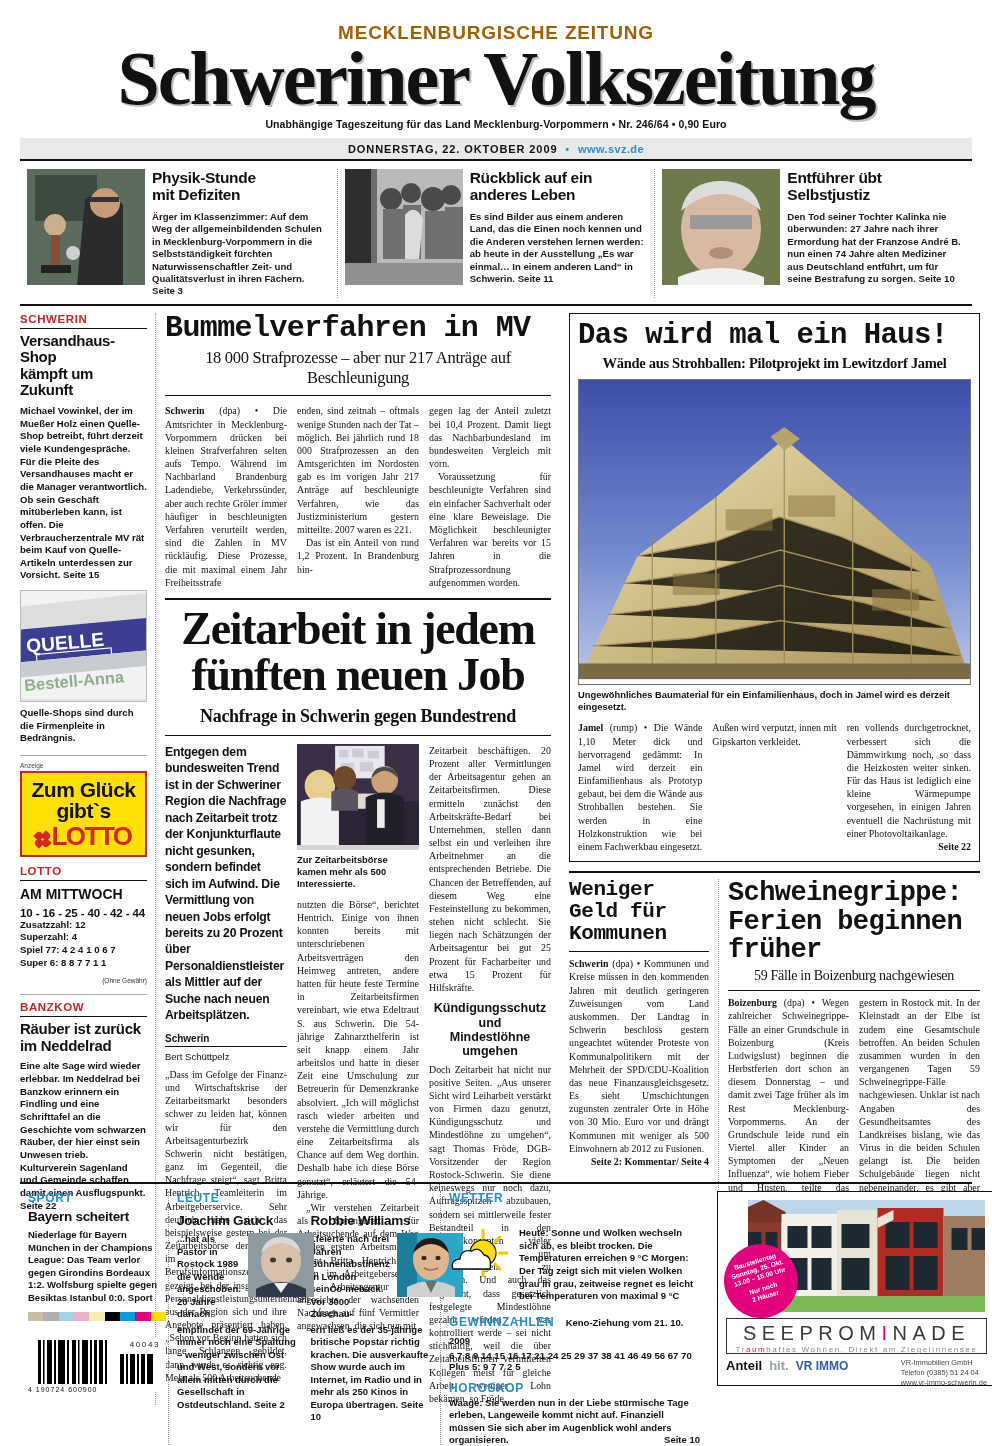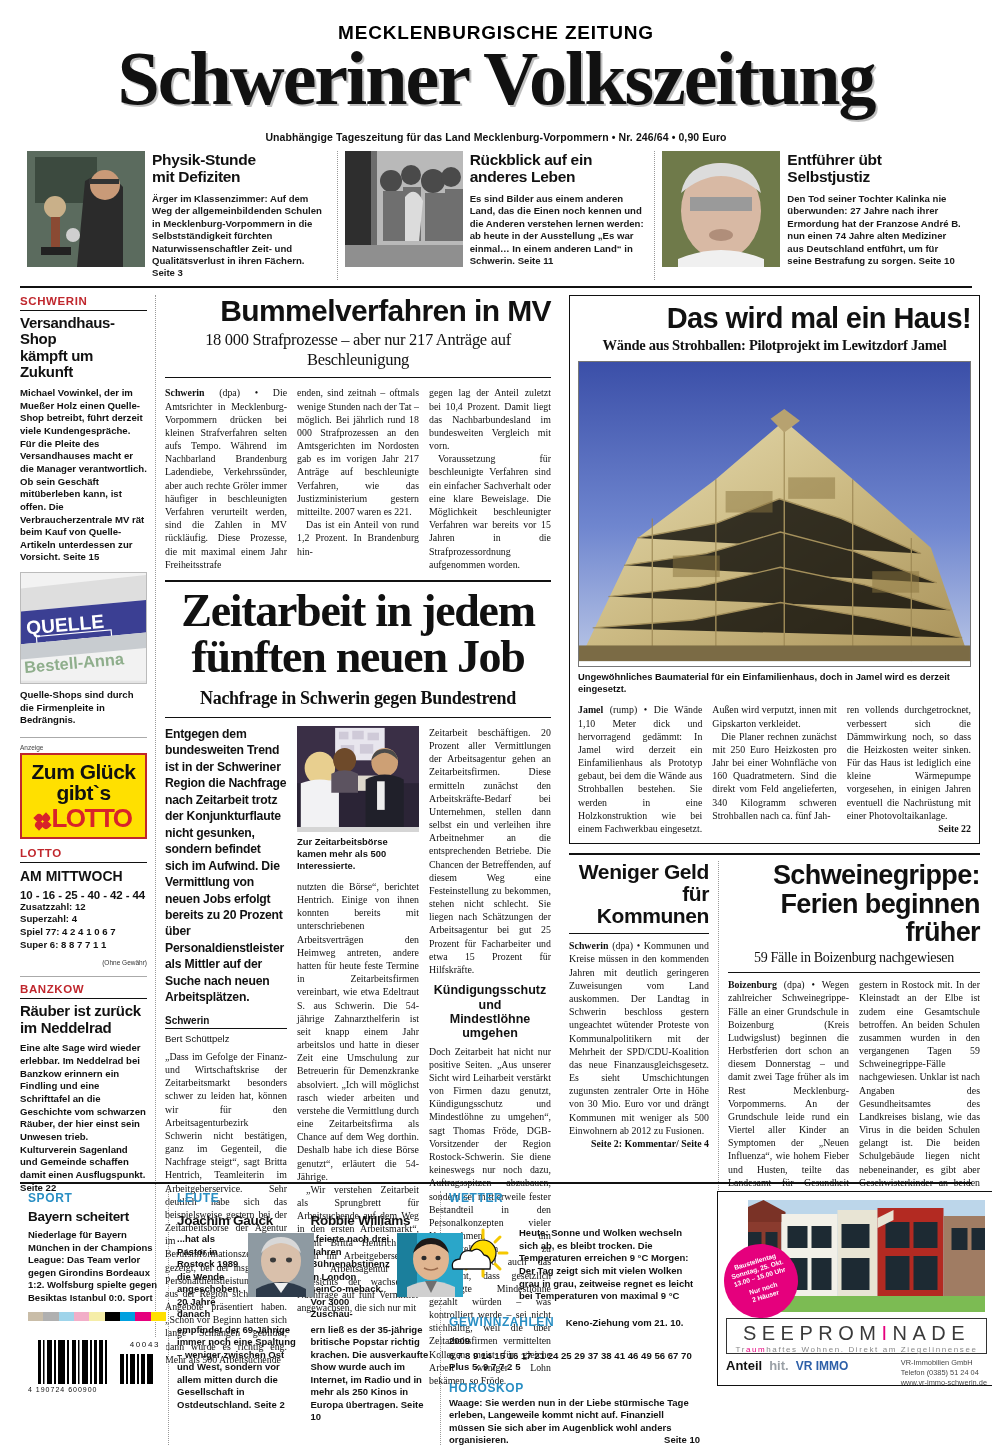"MECKLENBURGISCHE ZEITUNG" .kicker { color: #000000 -> #a16207 }
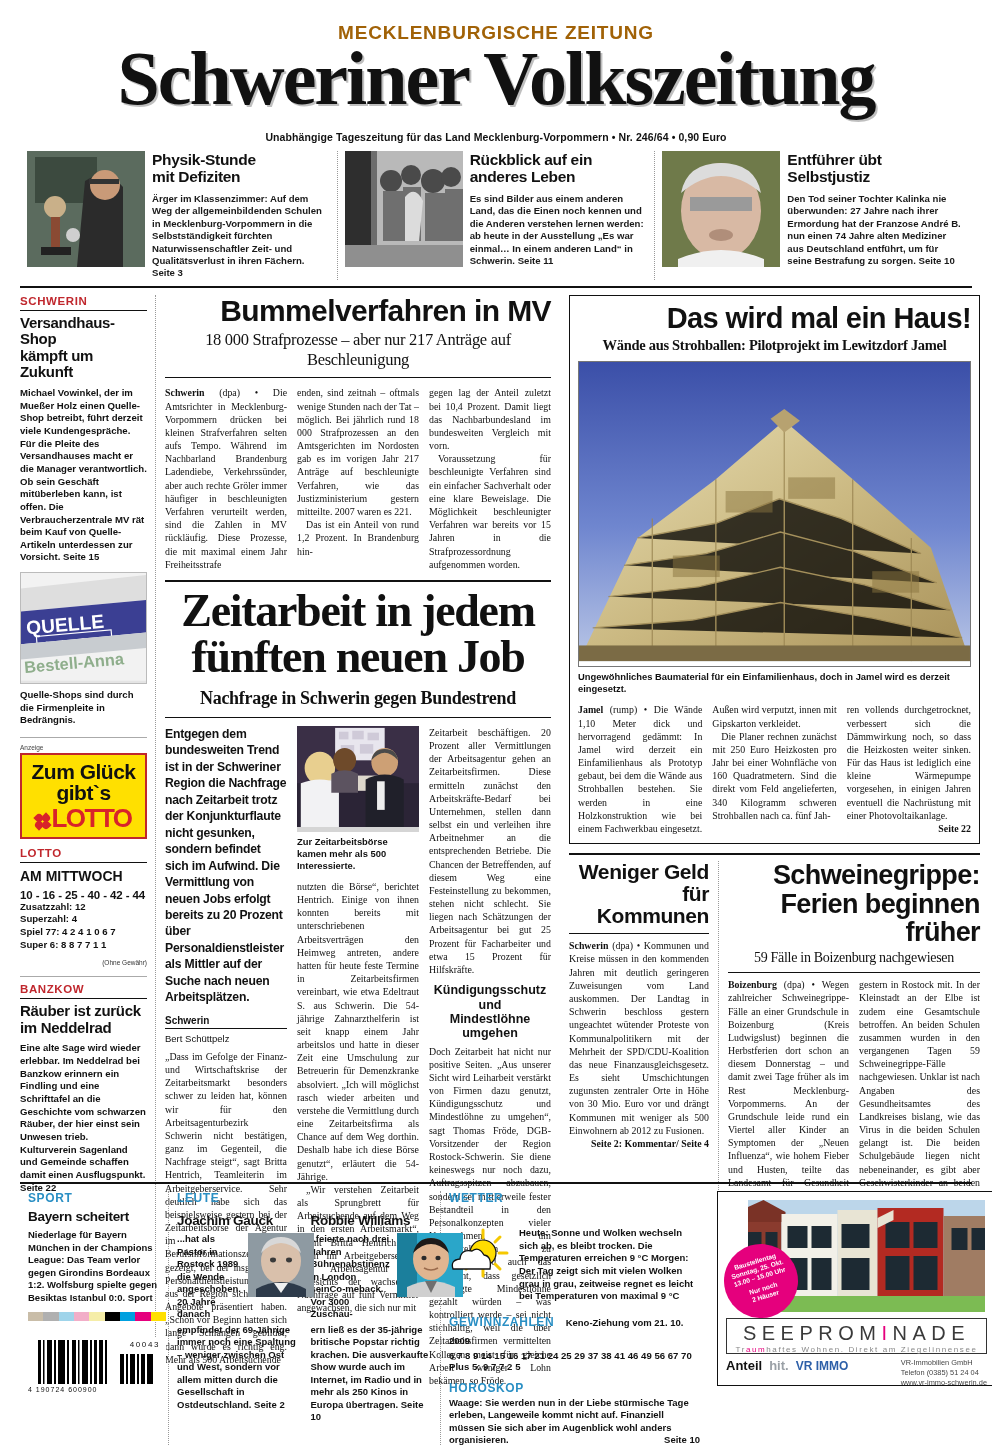"Unabhängige Tageszeitung für das Land" .subline { margin-top: 16px -> 3px }
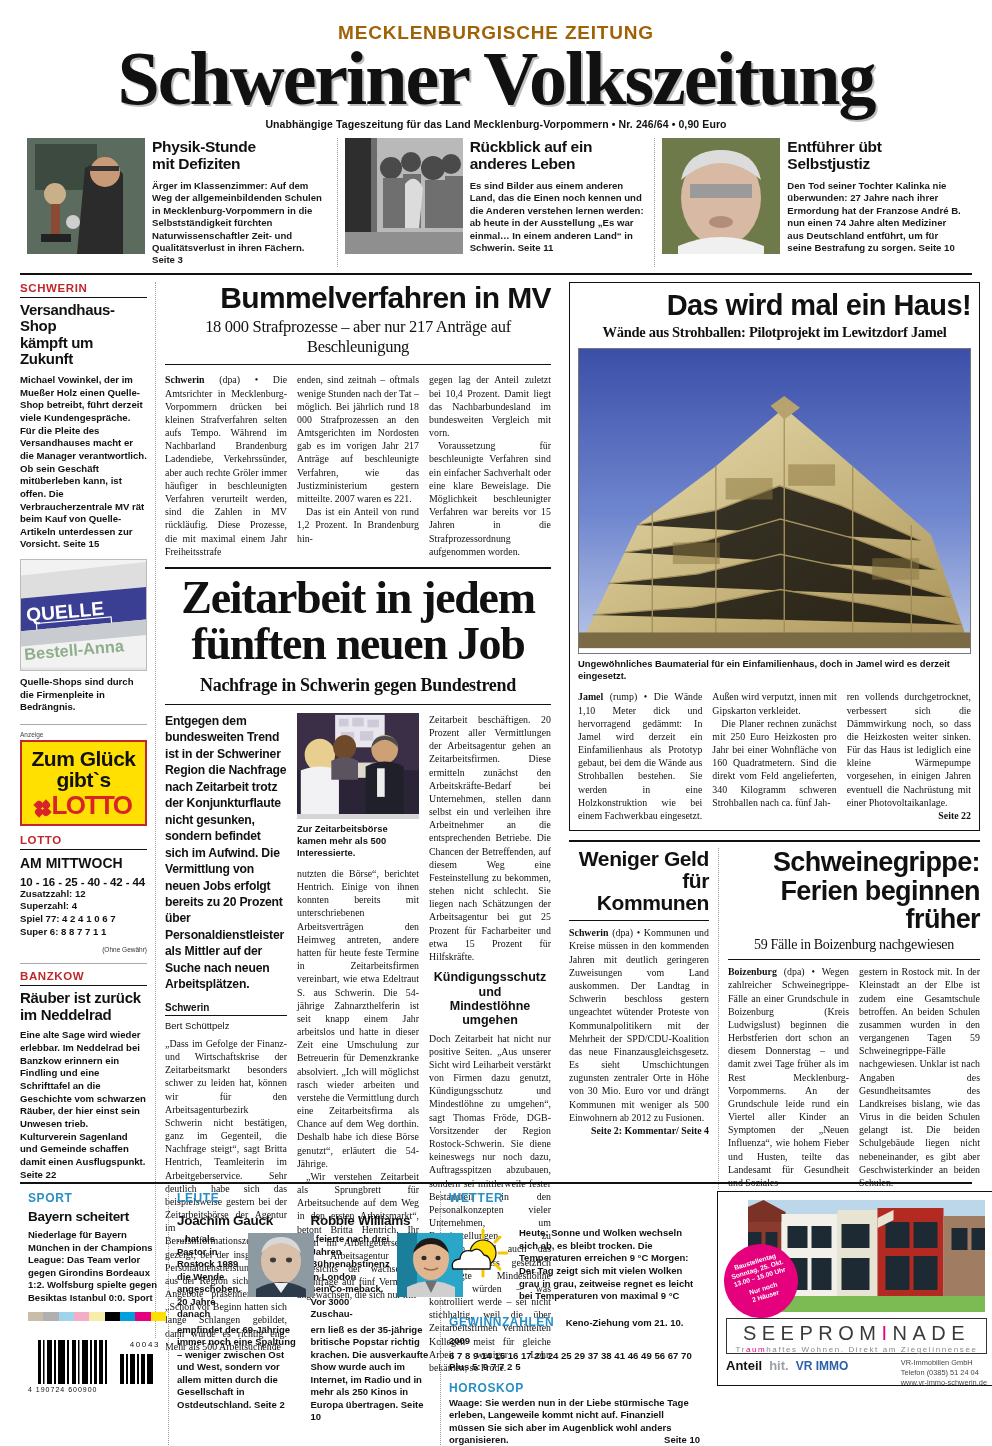"DONNERSTAG, 22. OKTOBER 2009 •" div.datebar { html: none -> <div> <span>DONNERSTAG, 22. OKTOBER 2009</span> <span>&nbsp;•&nbsp;</span> <span>www.svz.de</span> </div> }
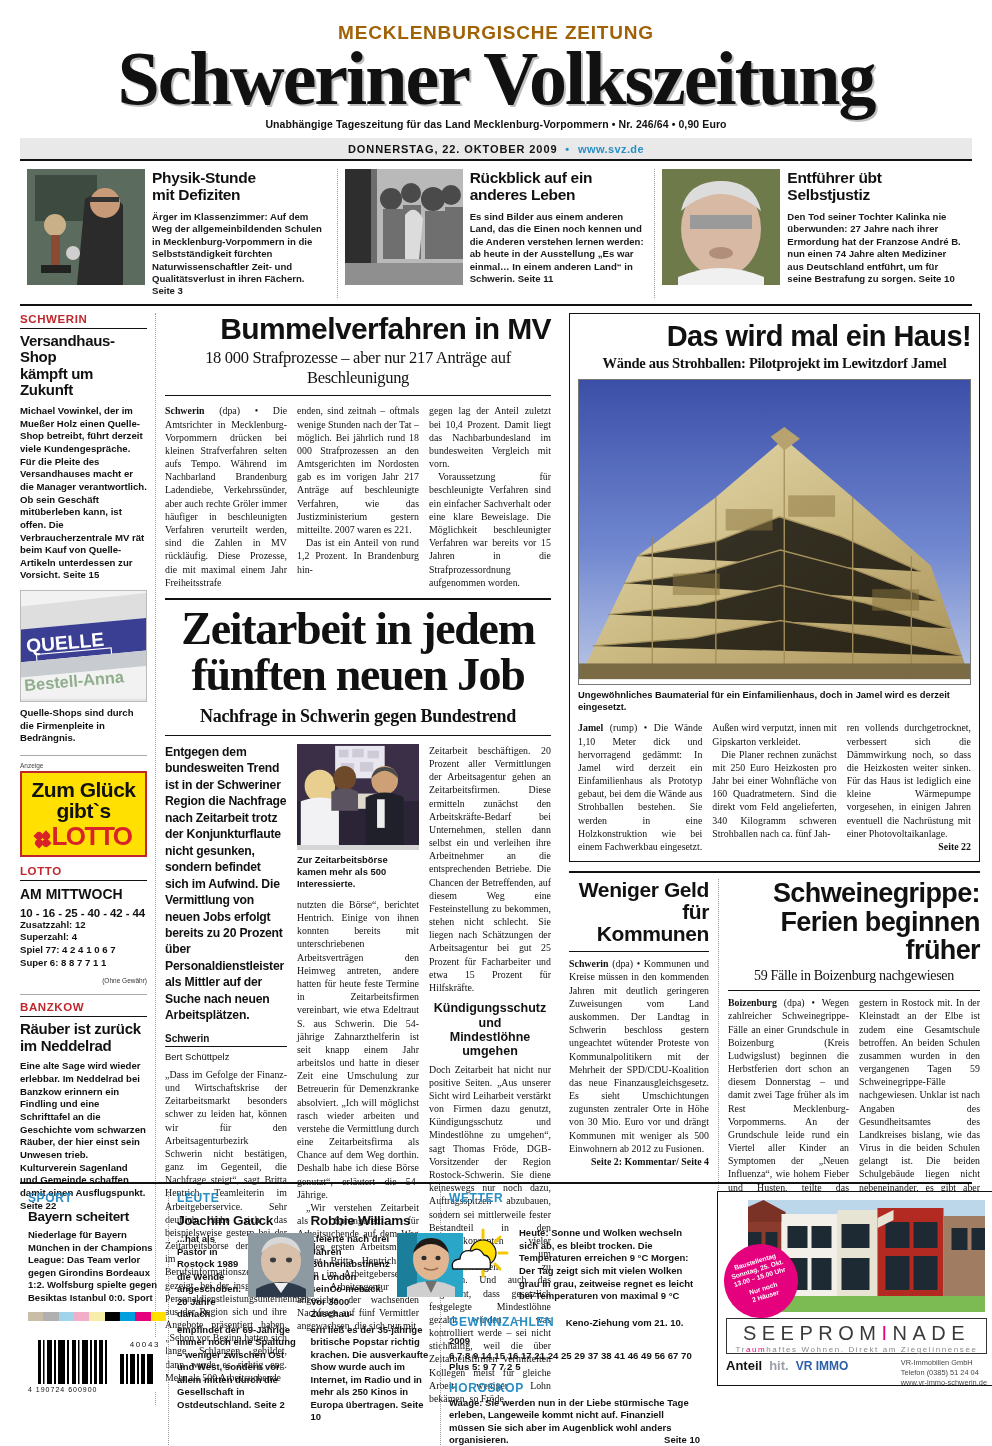"Bummelverfahren in MV" .art-head { font-family: Liberation Sans, sans-serif -> Liberation Mono, monospace; text-align: right -> left }
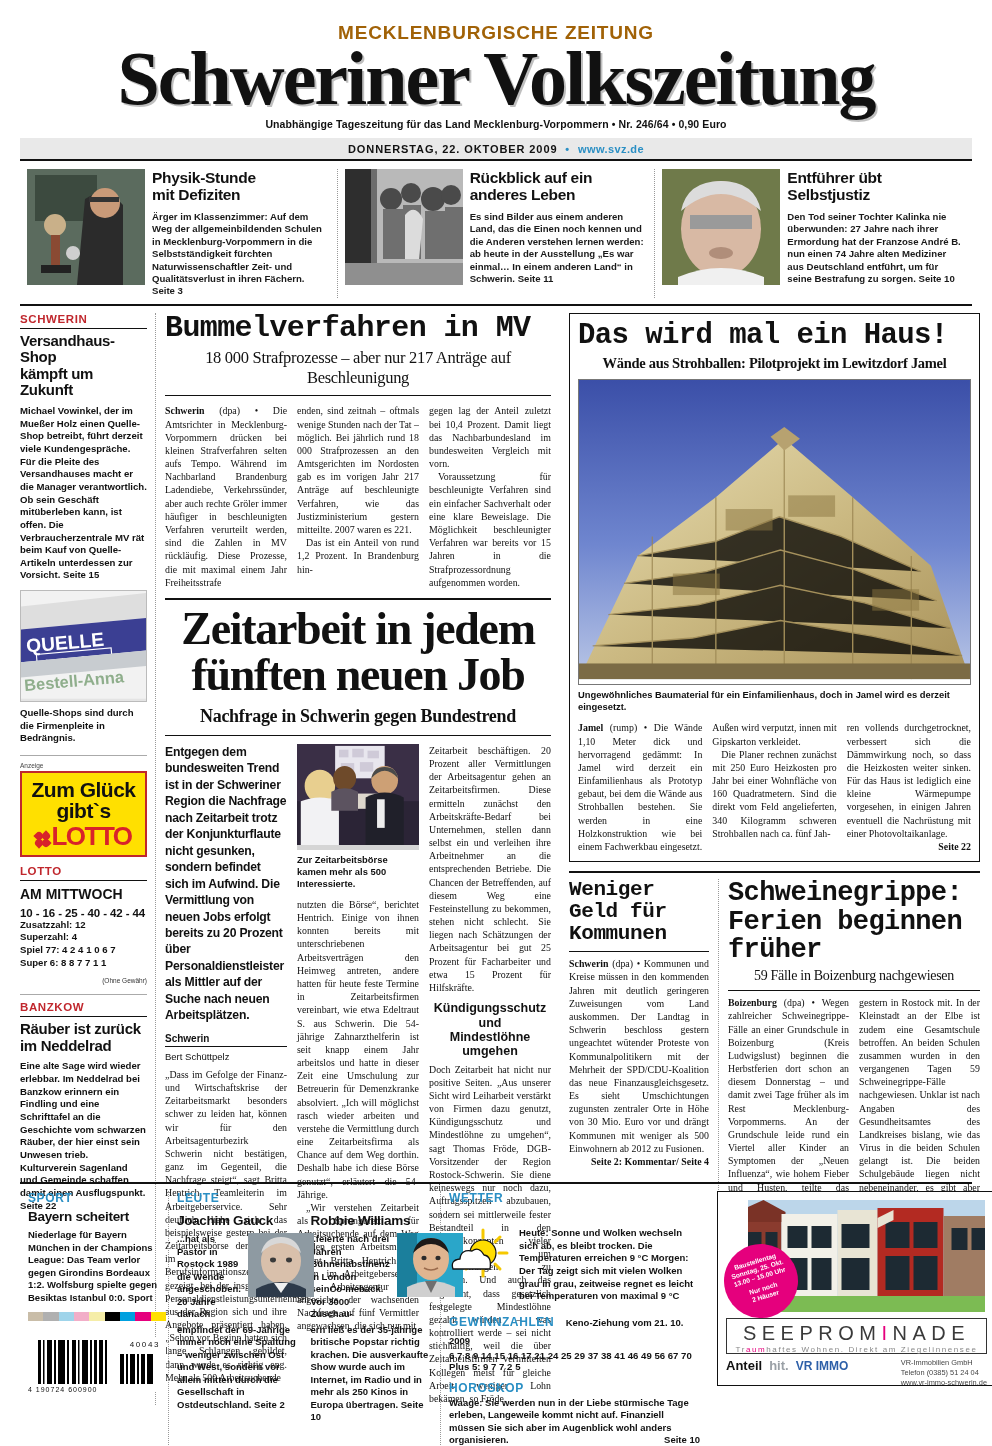"Die Planer rechnen zunächst mit" p { html: <p>Die Planer rechnen zunächst mit 250 Euro Heizkosten pro Jahr bei einer Wohnfläche von 160 Quadratmetern. Sind die direkt vom Feld angelieferten, 340 Kilogramm schweren Strohballen nach ca. fünf Jah-</p> -> none }
